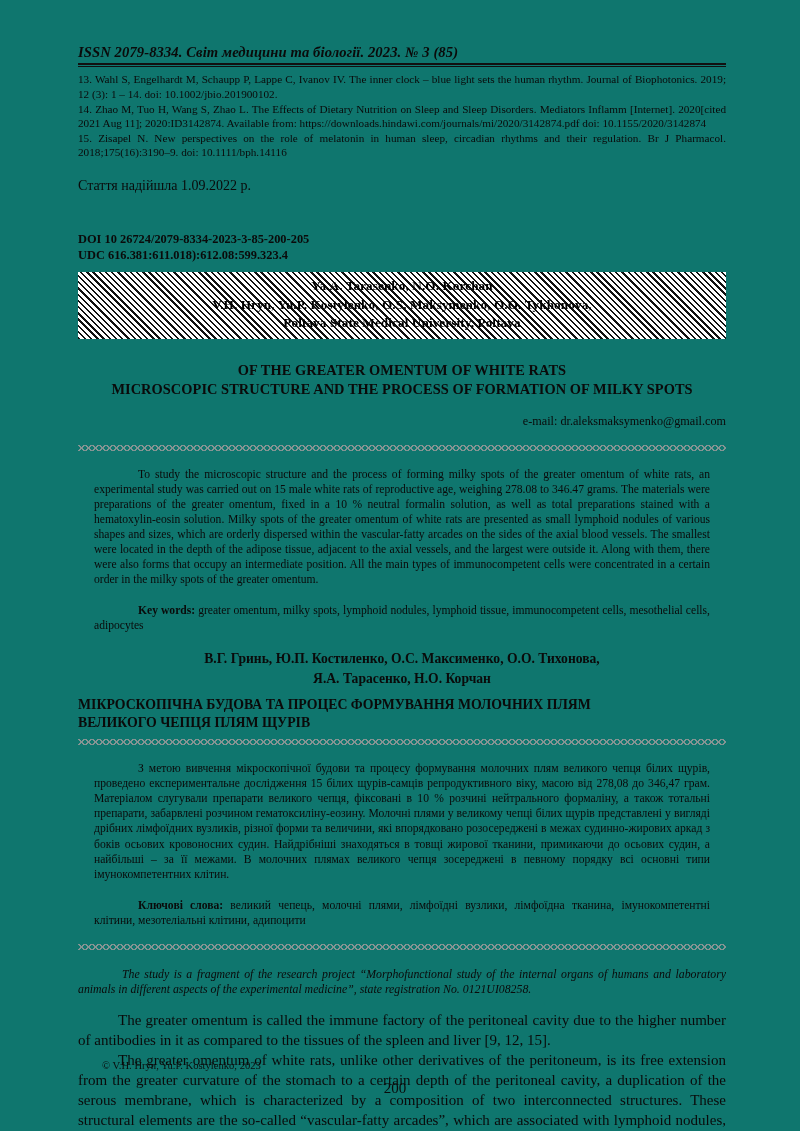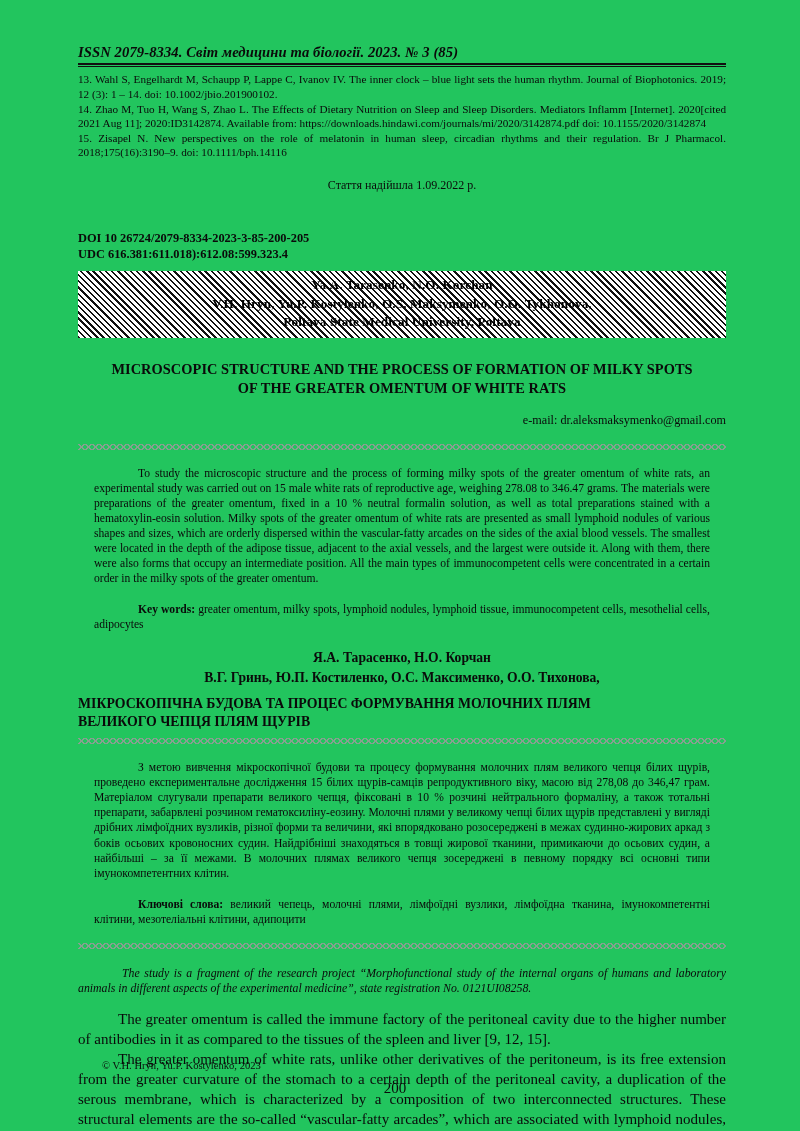"ISSN 2079-8334. Світ медицини та" .page { background: #22c55e -> #0f766e }
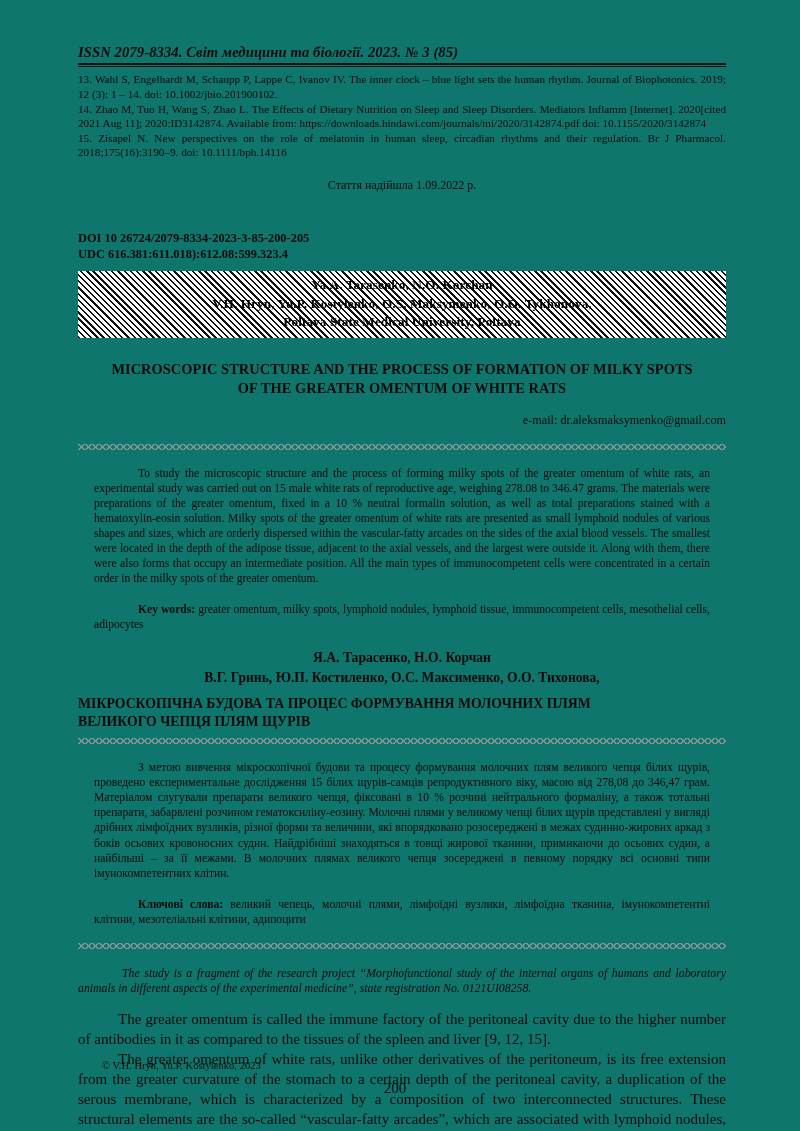"Стаття надійшла 1.09.2022 р." .received { font-size: 12px -> 14px; text-align: center -> left }
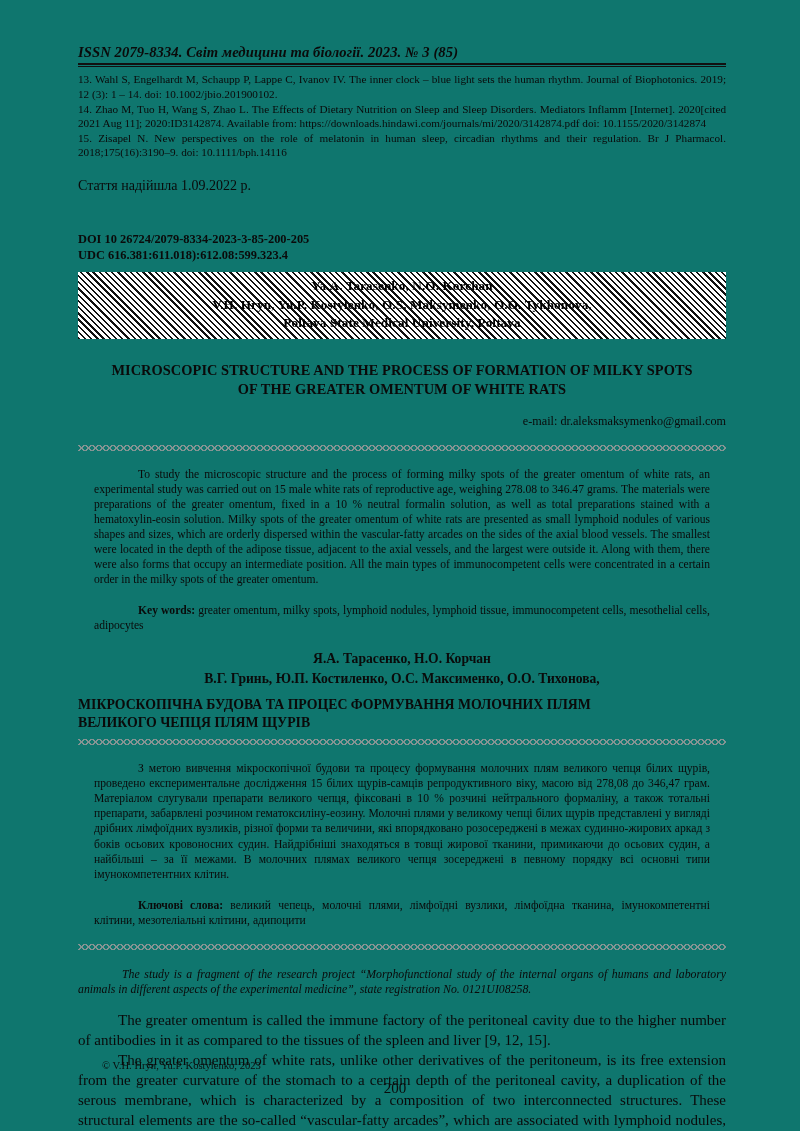"MICROSCOPIC STRUCTURE AND THE PROCESS" div { order: before "OF THE GREATER OMENTUM OF" -> after "OF THE GREATER OMENTUM OF" }
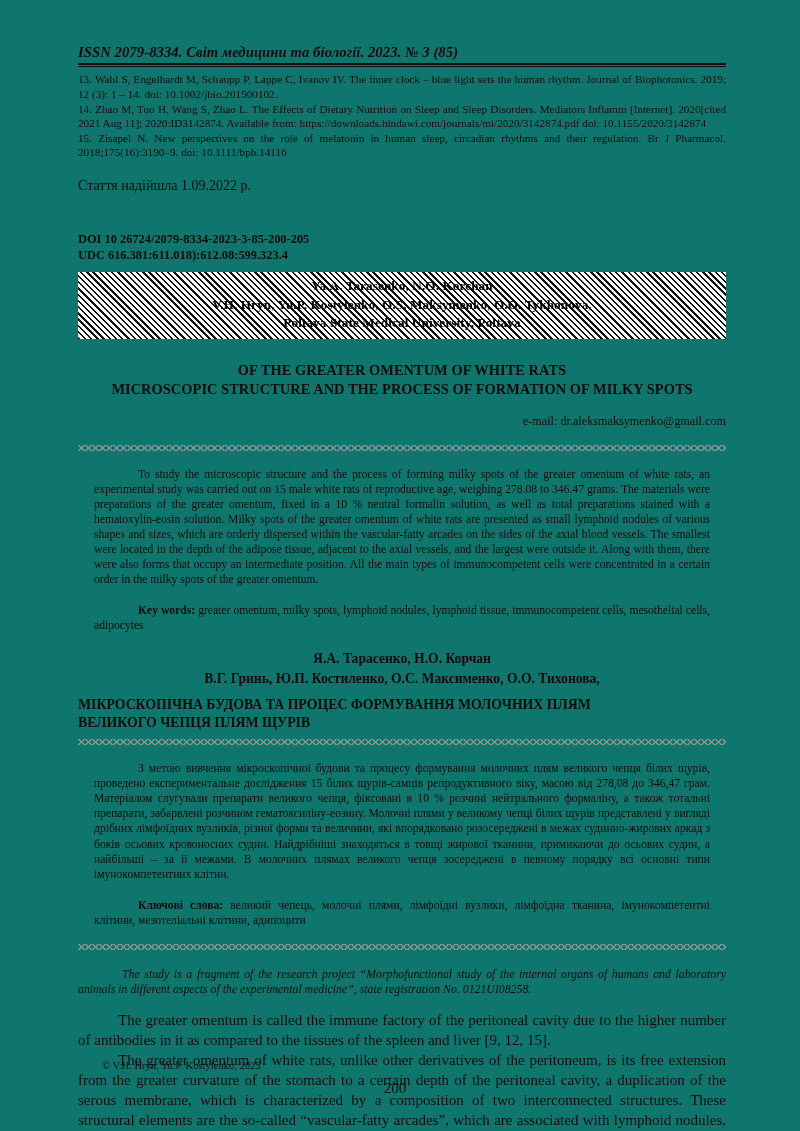"Я.А. Тарасенко, Н.О. Корчан" div { order: before "В.Г. Гринь, Ю.П. Костиленко, О.С." -> after "В.Г. Гринь, Ю.П. Костиленко, О.С." }
